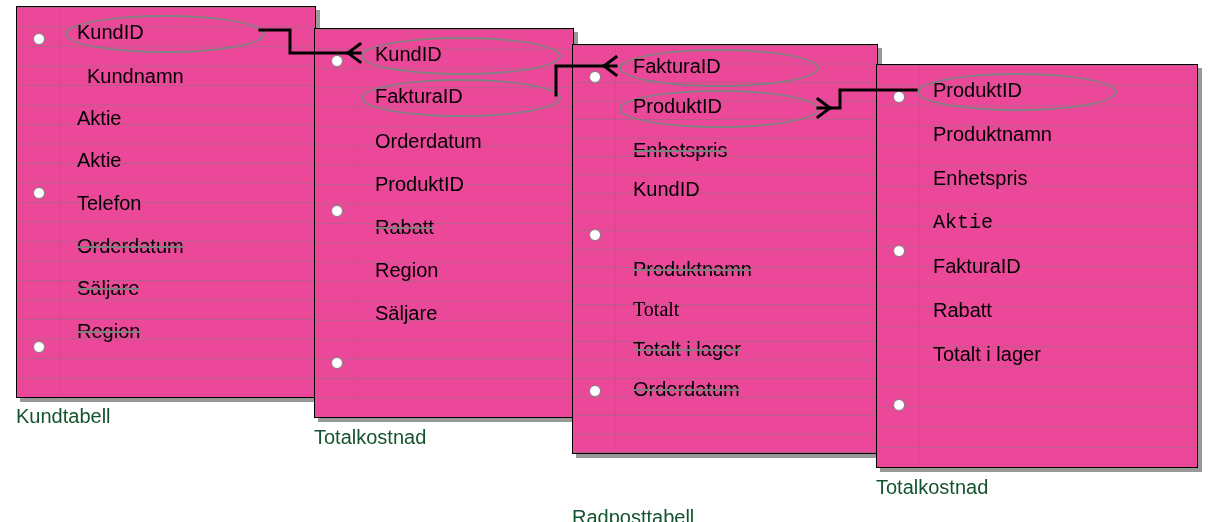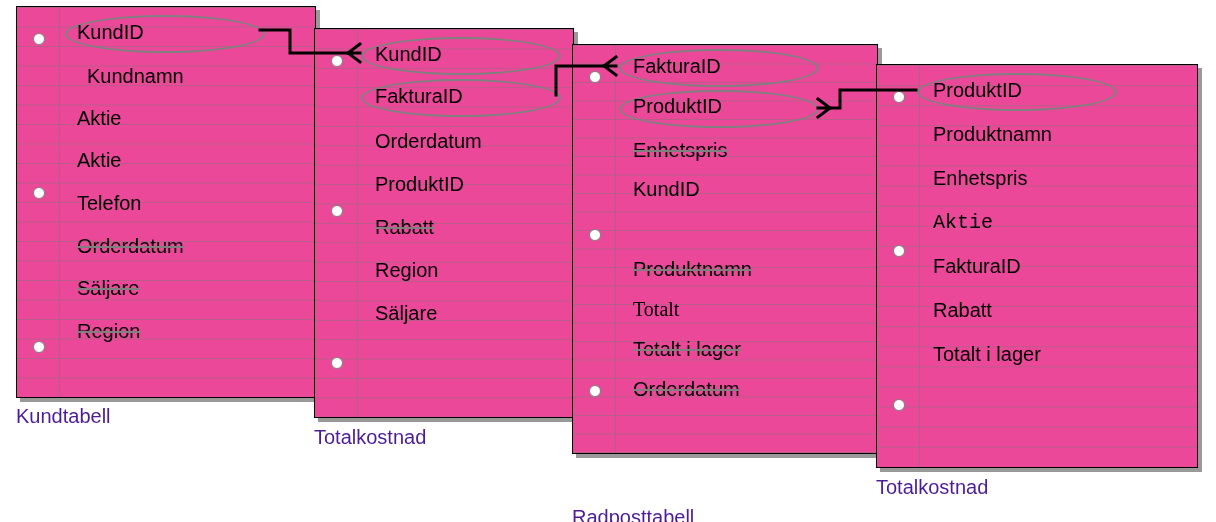"Kundtabell" .caption { color: #4c1d95 -> #14532d }
